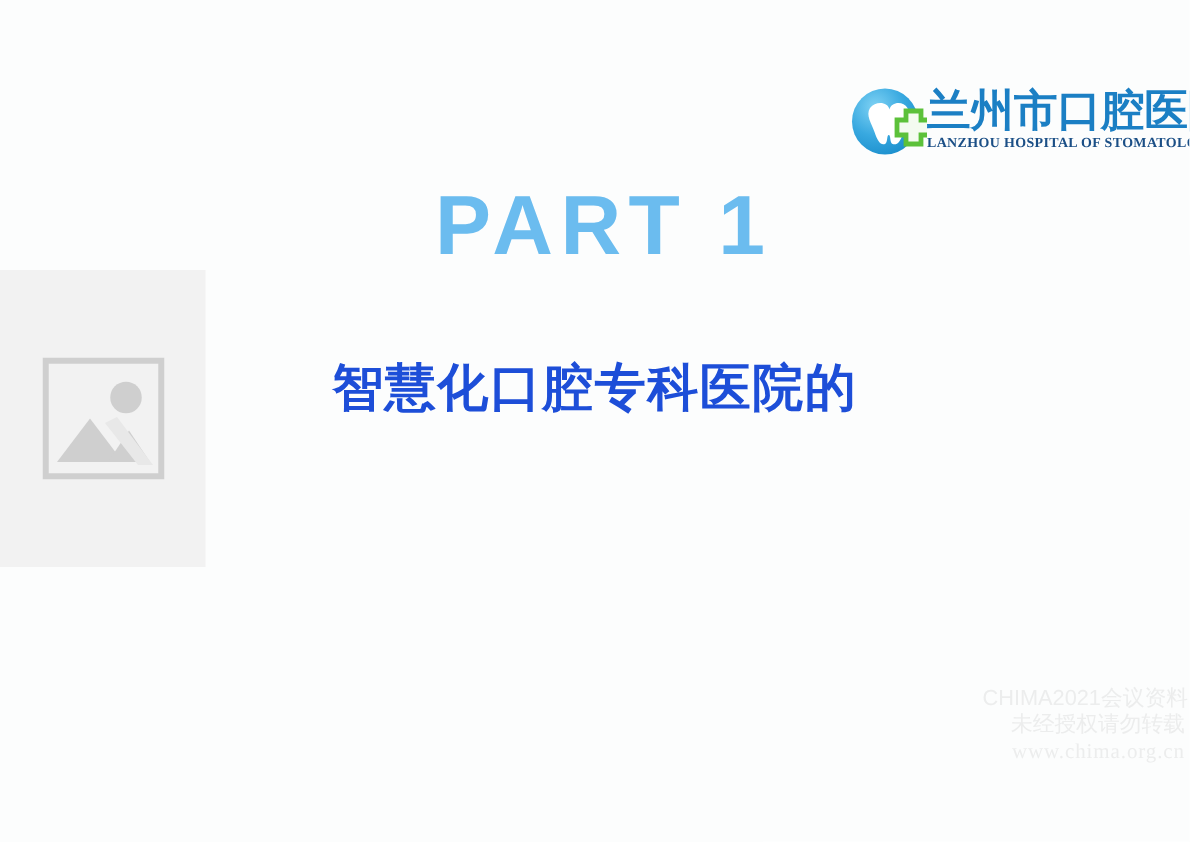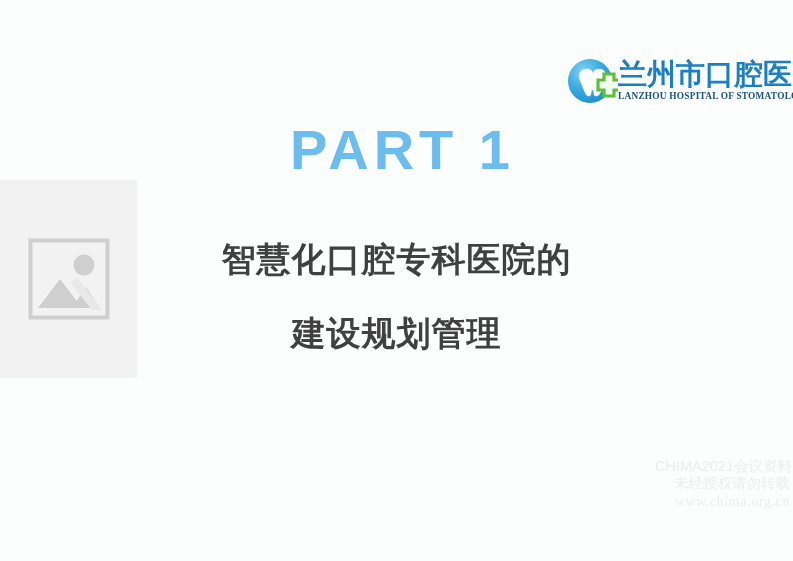"智慧化口腔专科医院的" .title-line { color: #404040 -> #1d4ed8 }
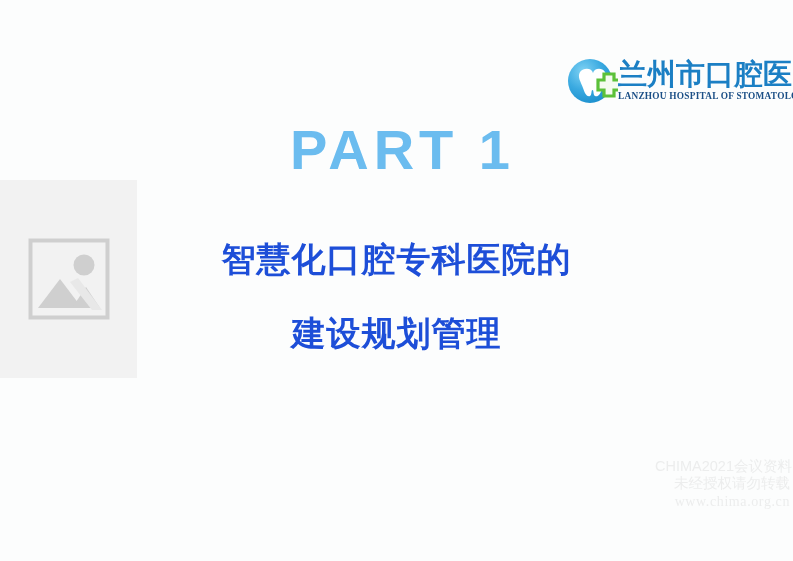"建设规划管理" div.title-line { html: <div>建设规划管理</div> -> none }
